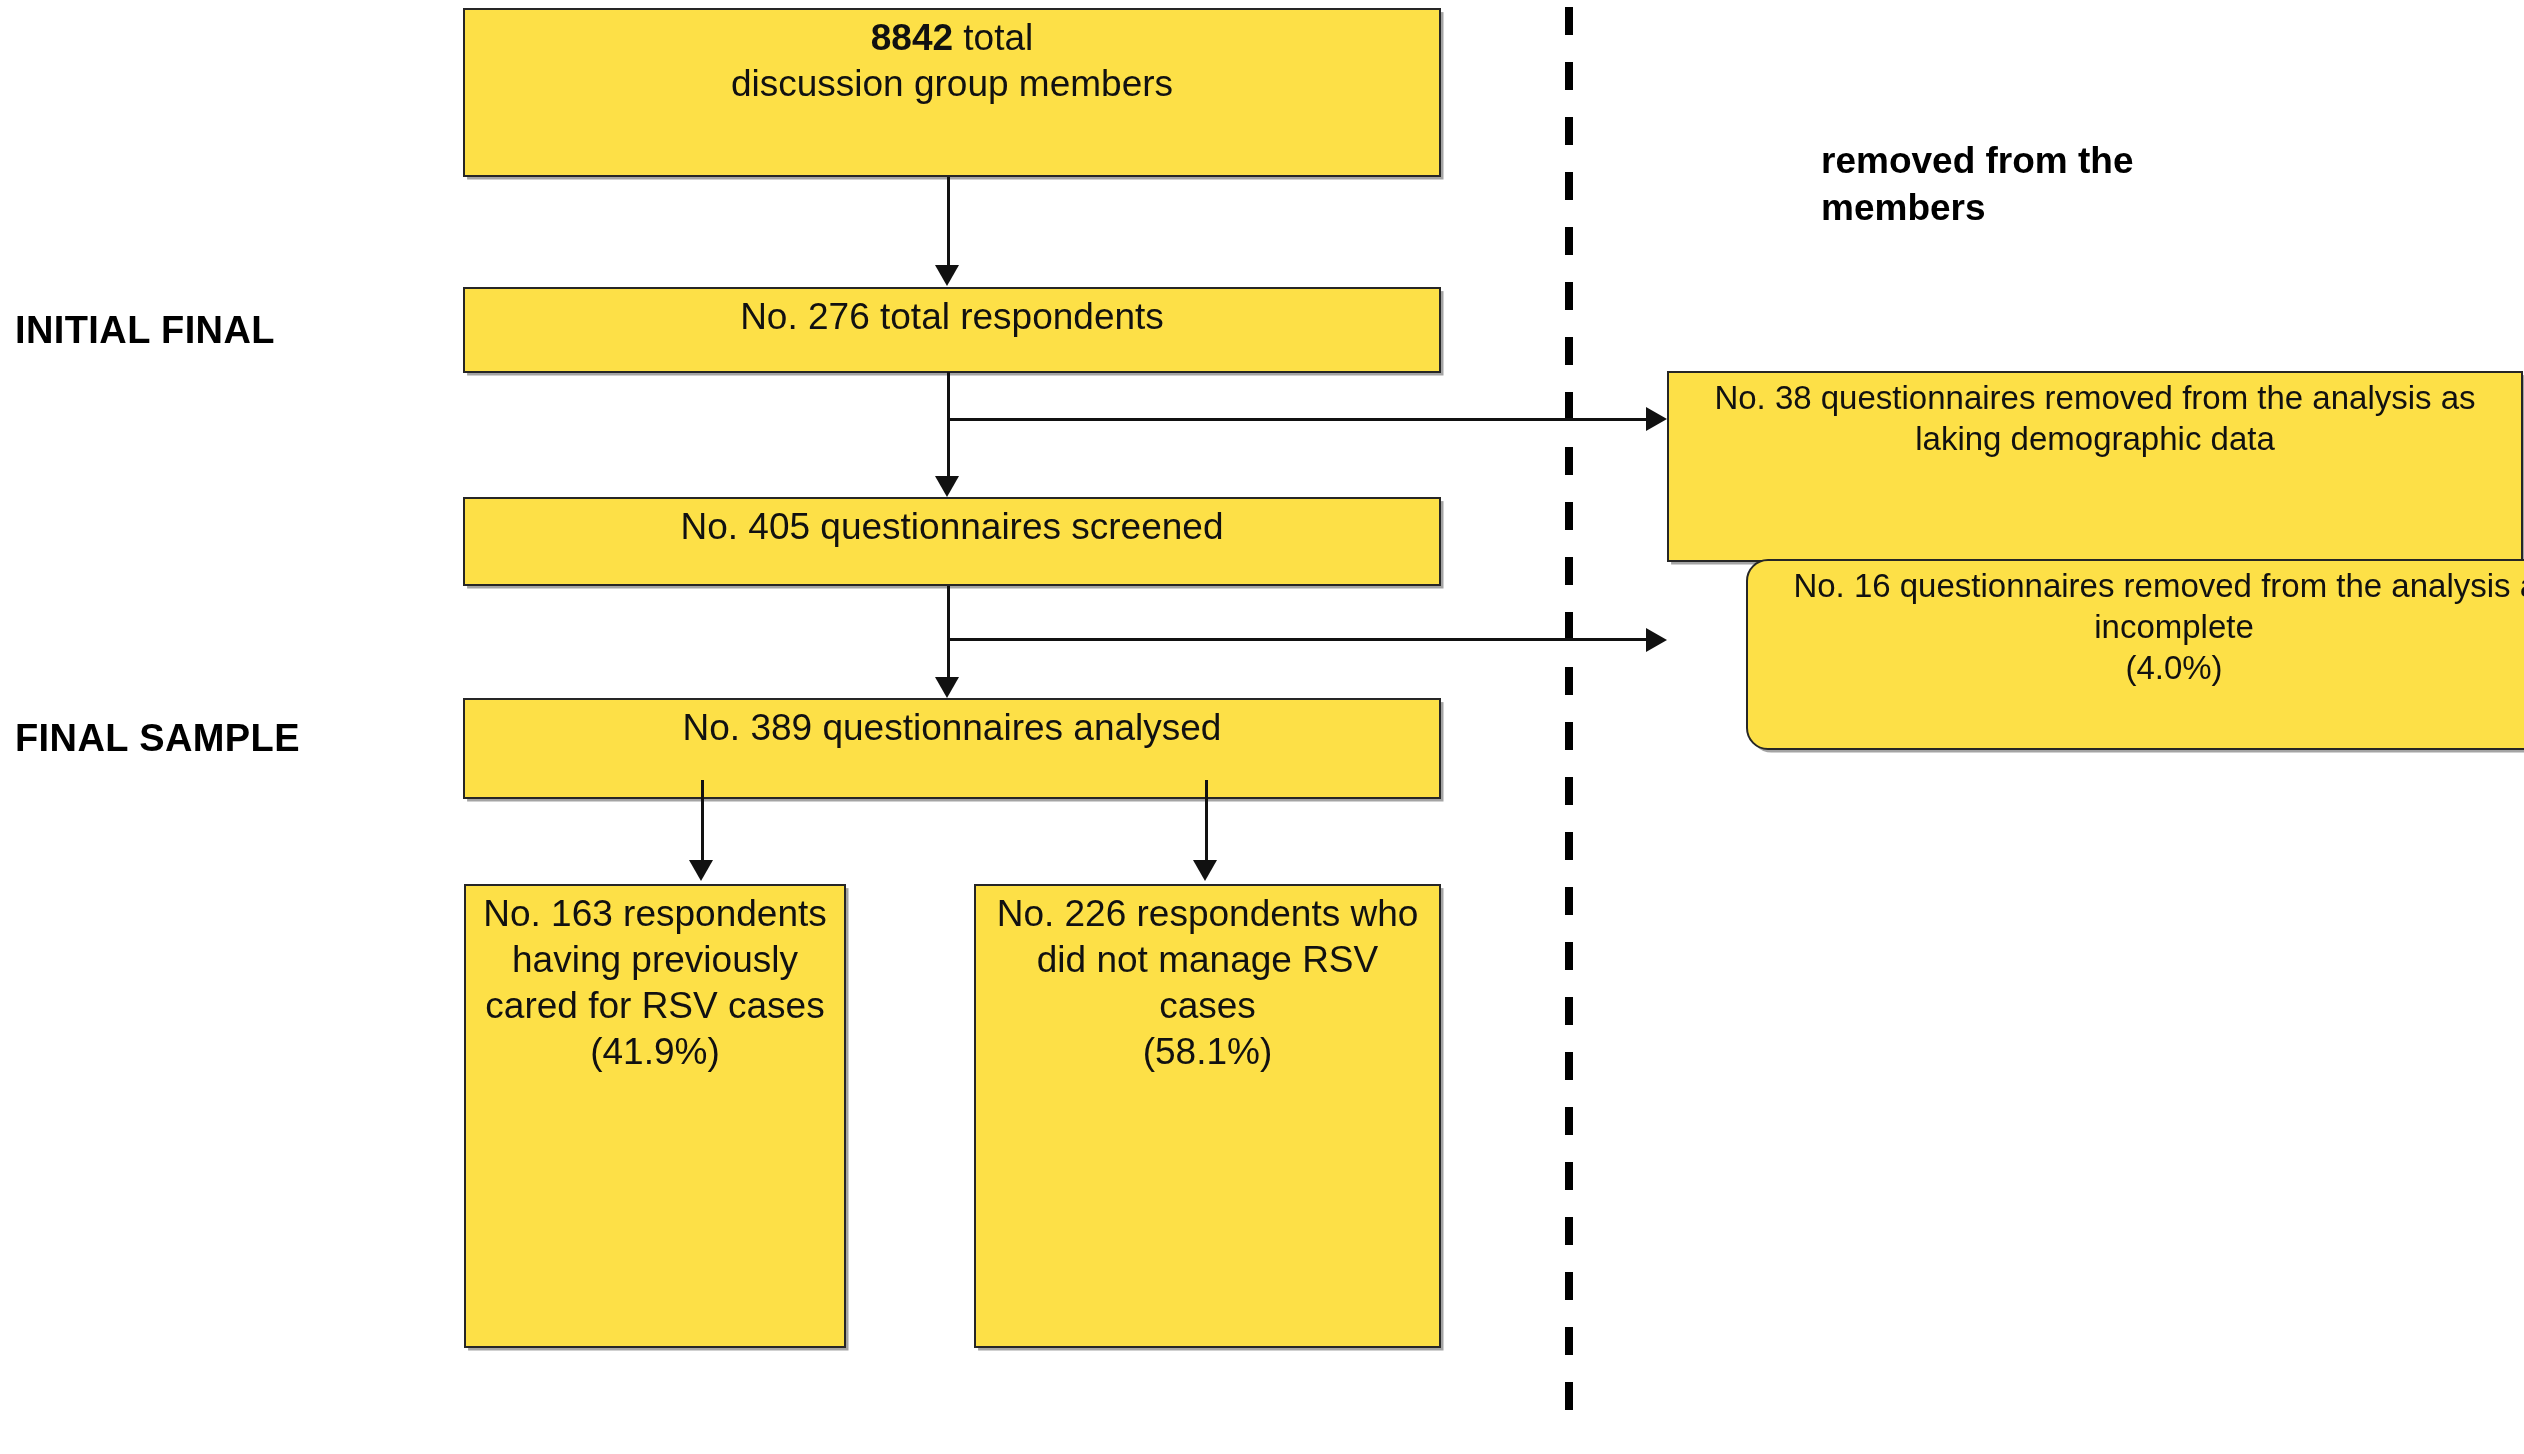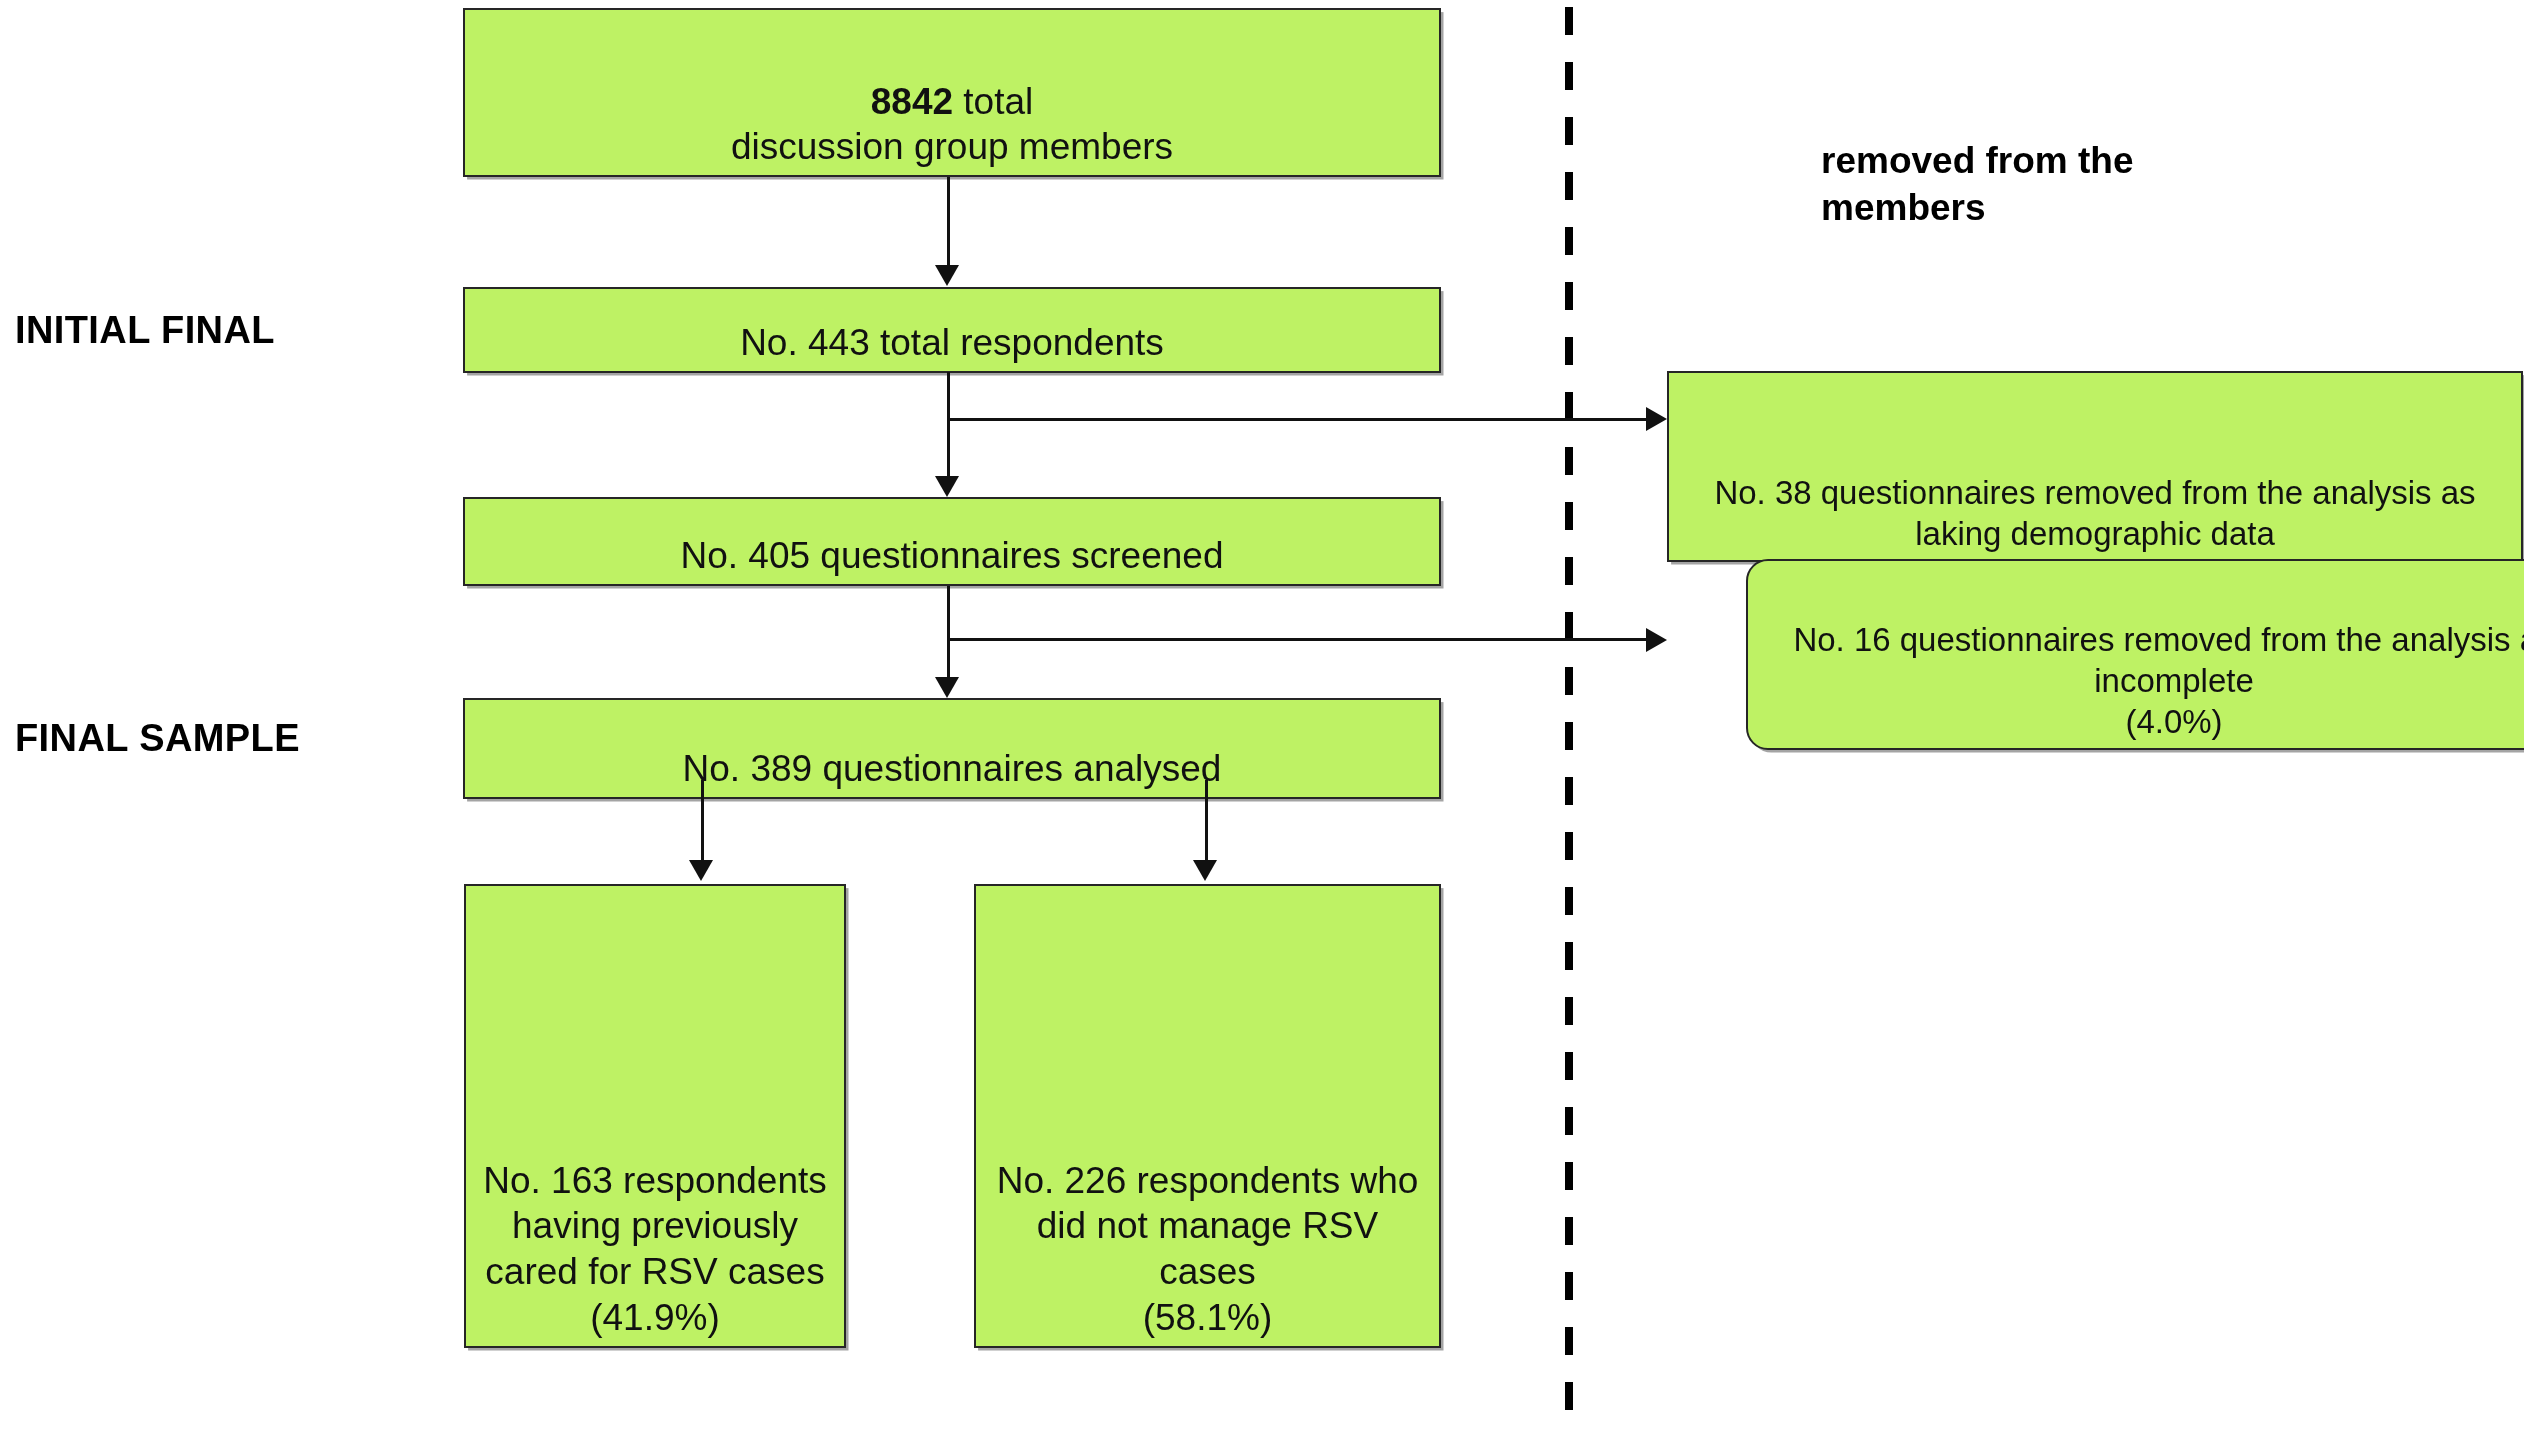"8842 total" .box { align-items: flex-end -> flex-start; background: #bef264 -> #fde047 }
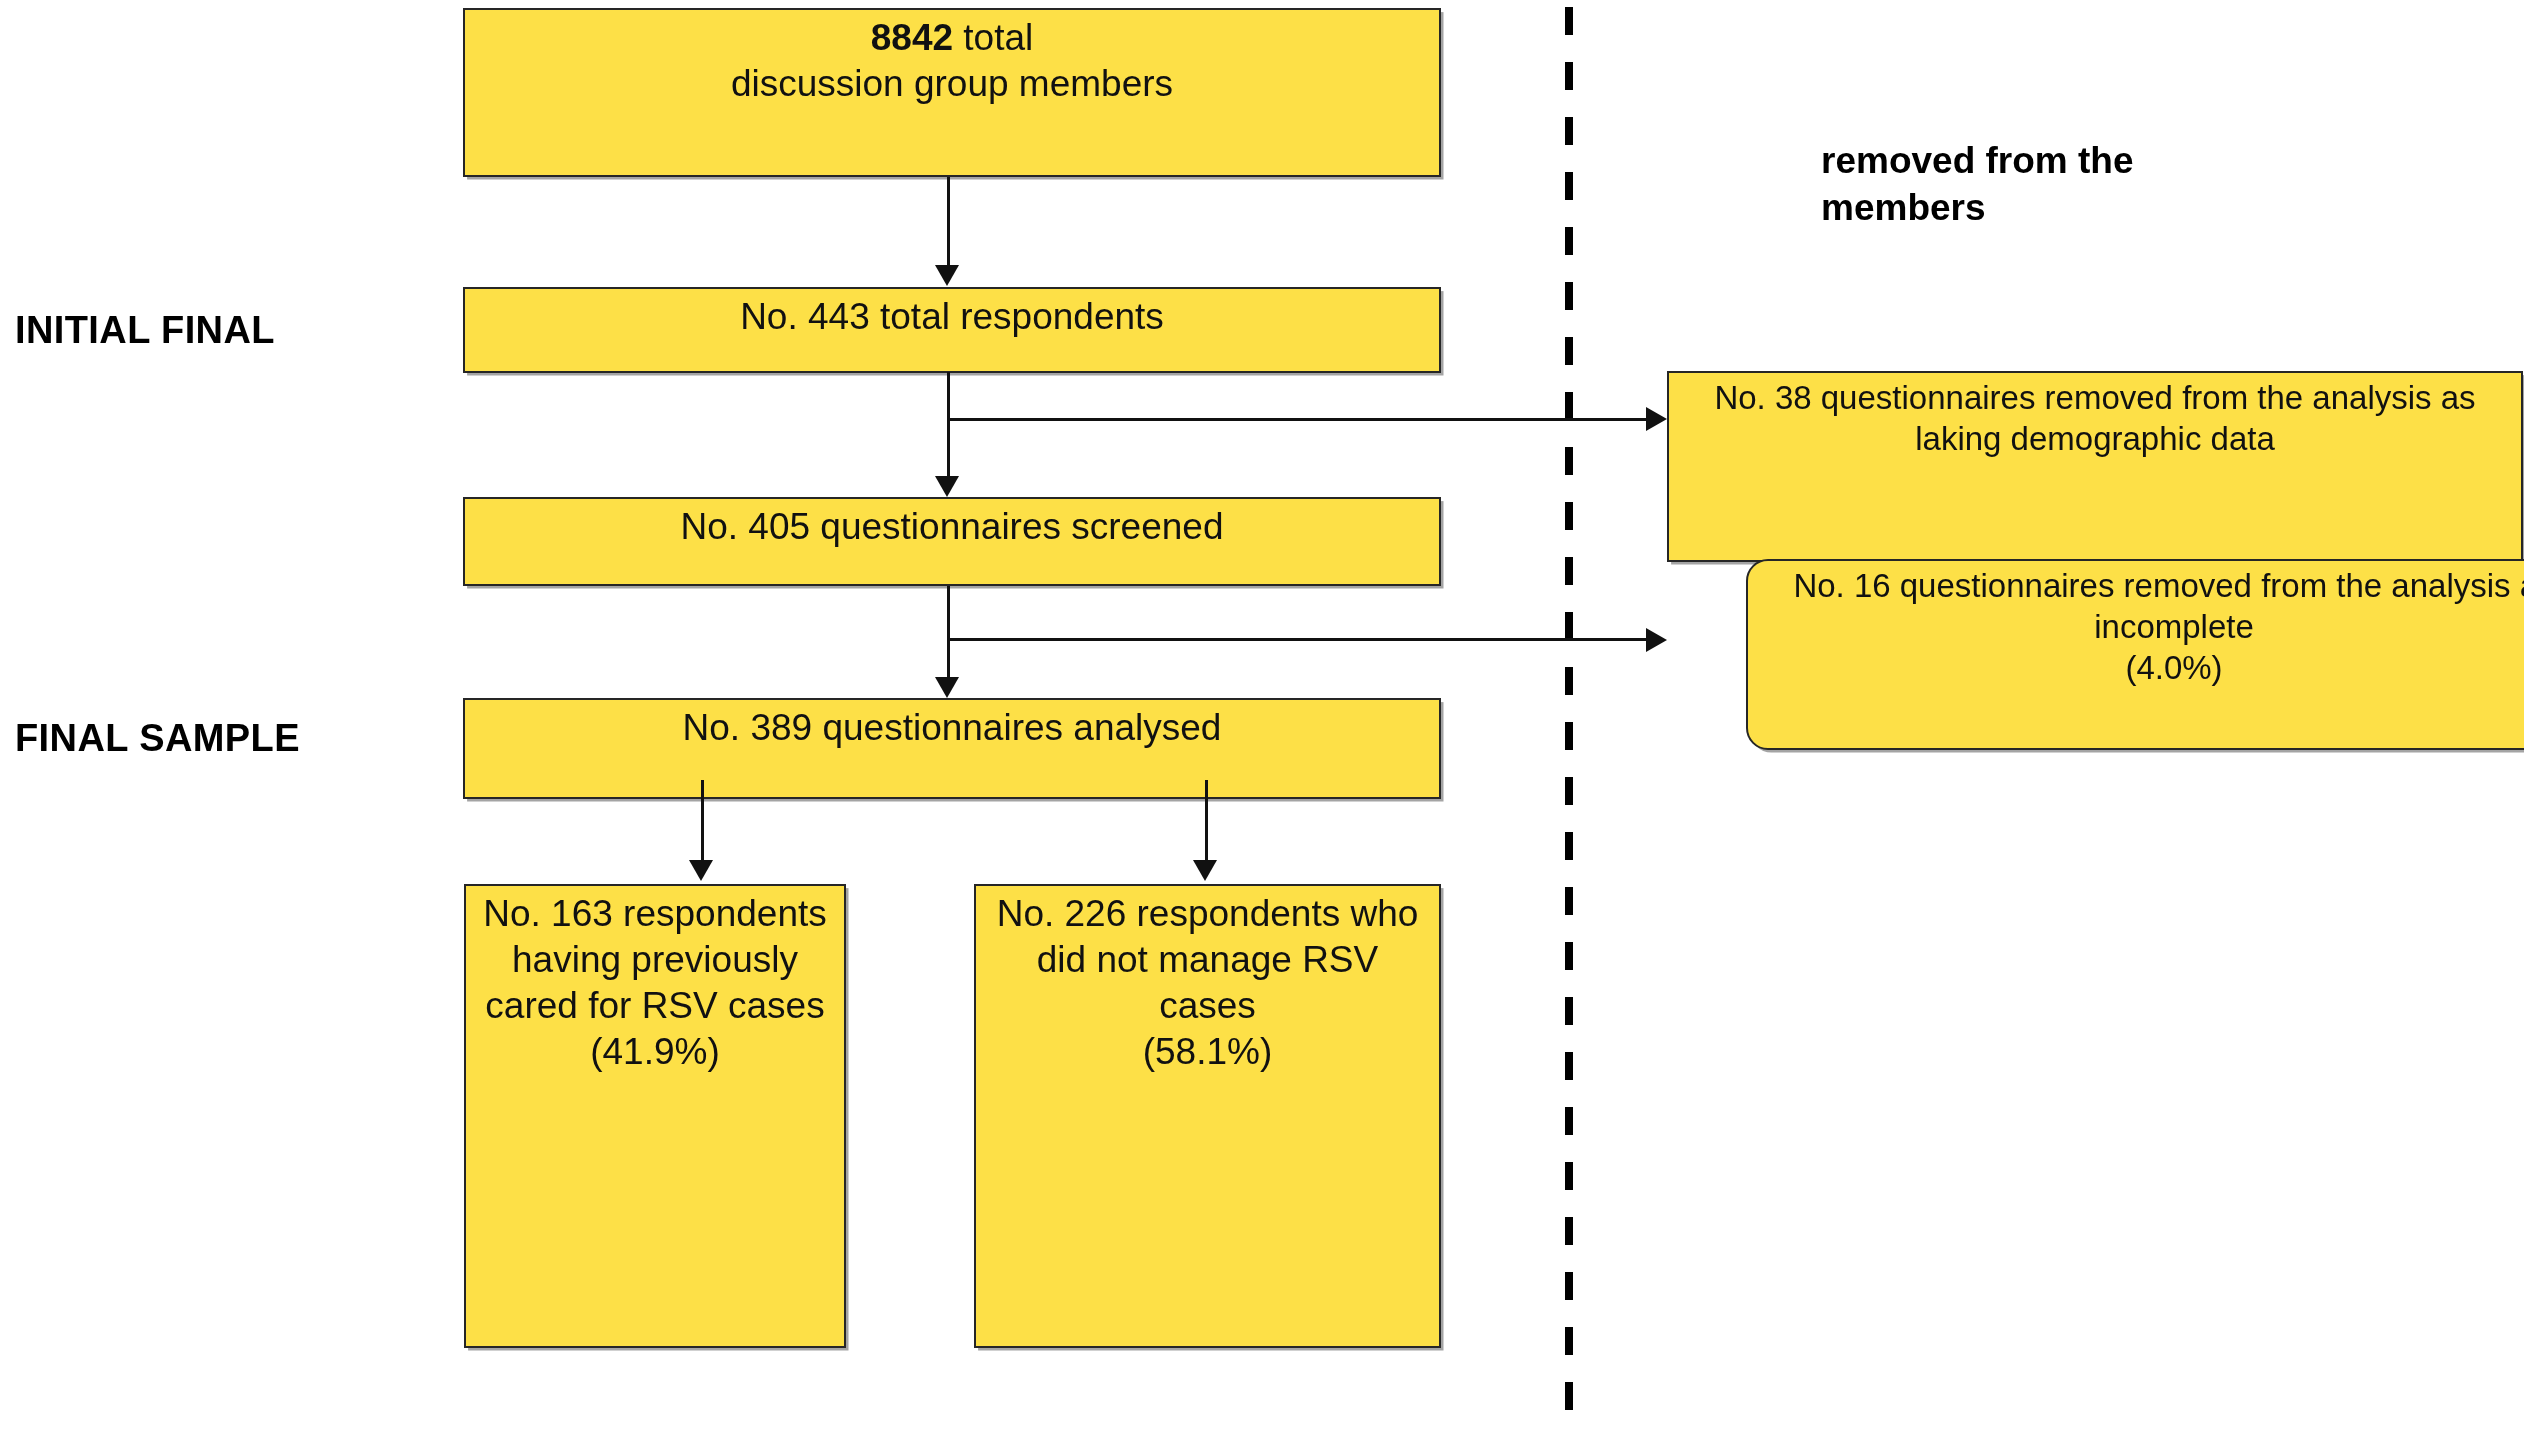"No. 443 total respondents" div.inner { text: 443 -> 276 }
